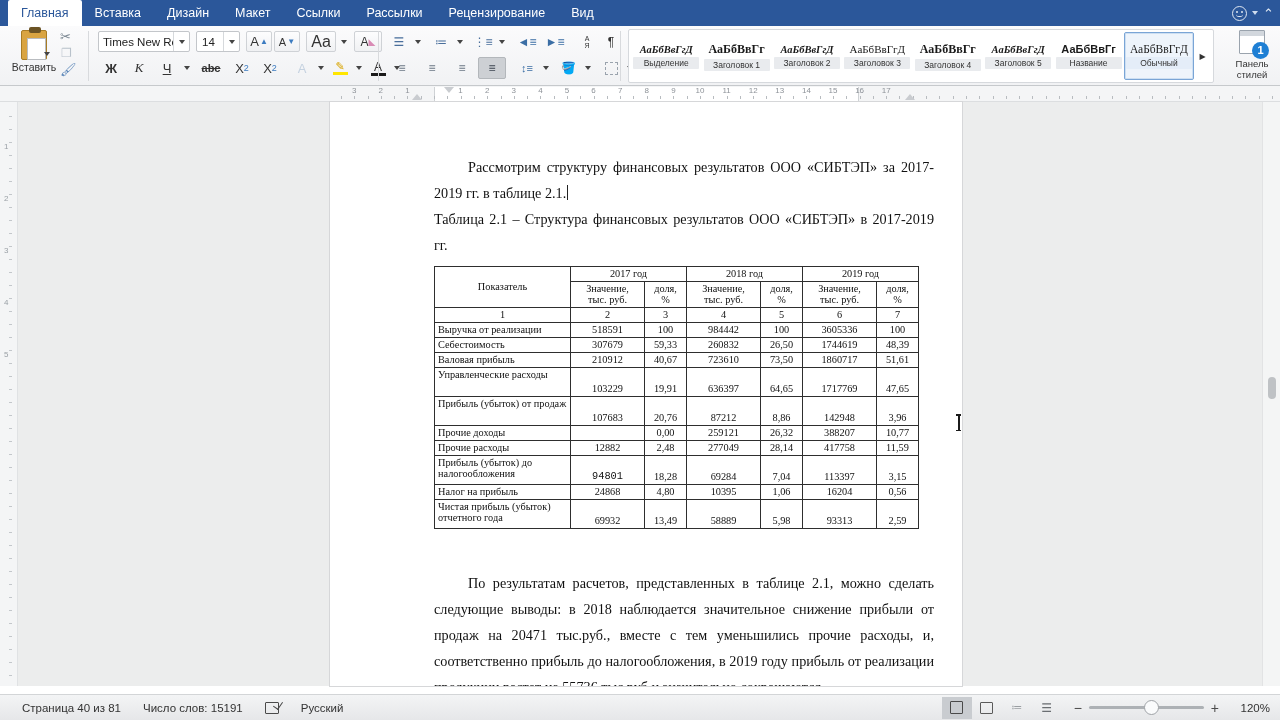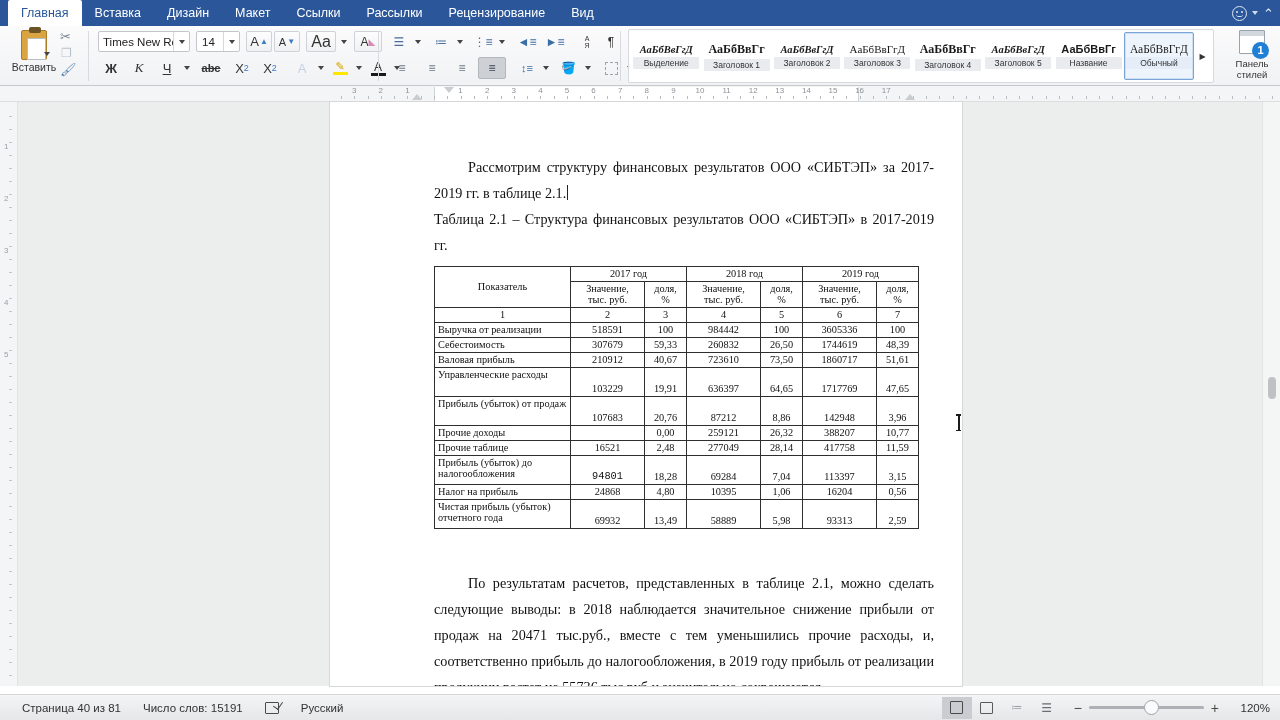"Прочие таблице" td.lbl { text: таблице -> расходы }
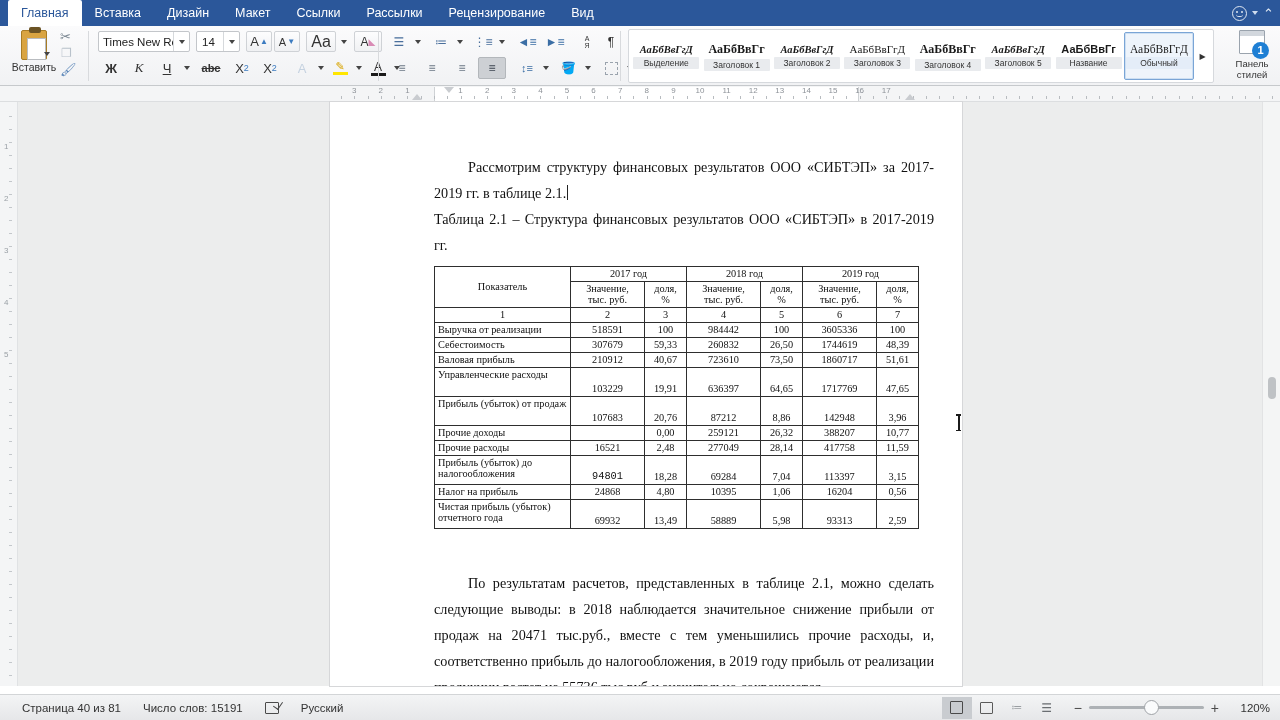"16521" td.val { text: 16521 -> 12882 }
